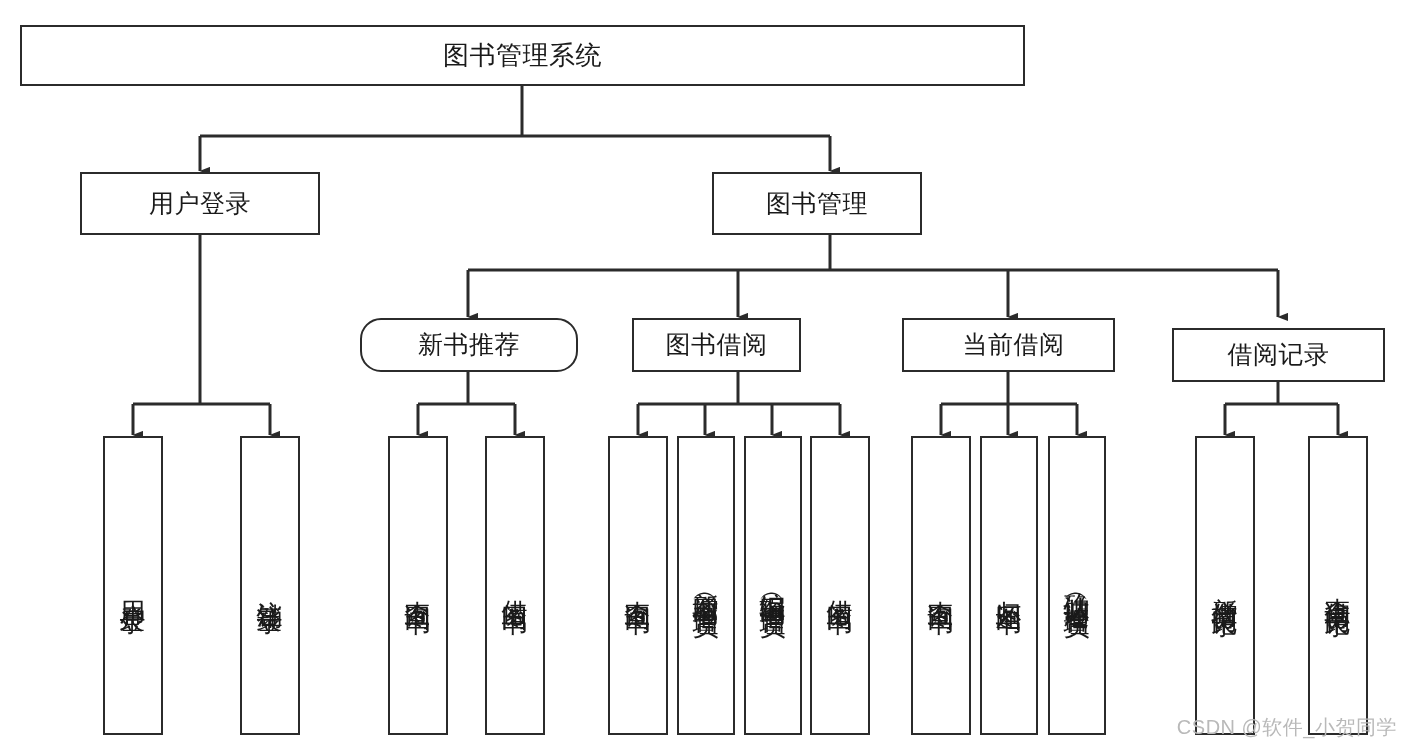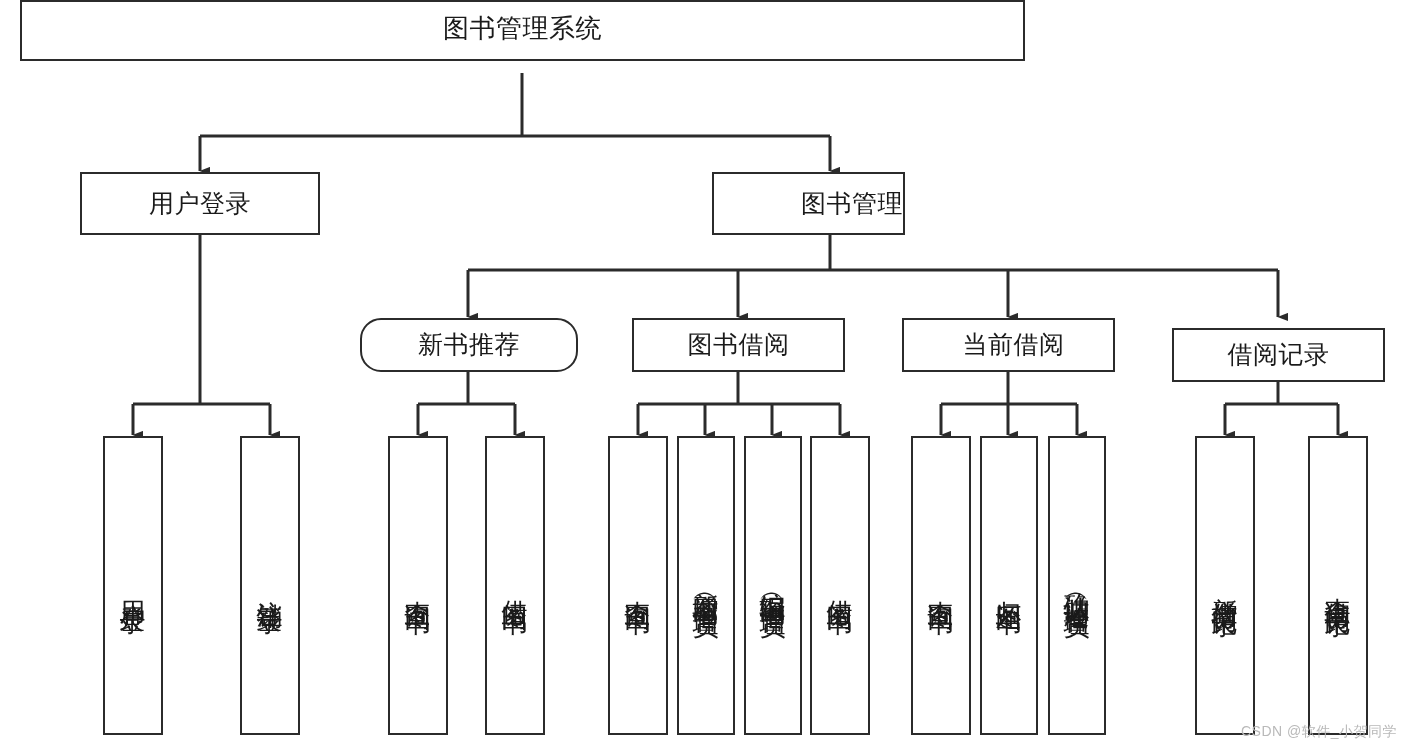"图书管理系统" div.node { font-family: Liberation Mono, monospace -> none; top: 0 -> 25px }
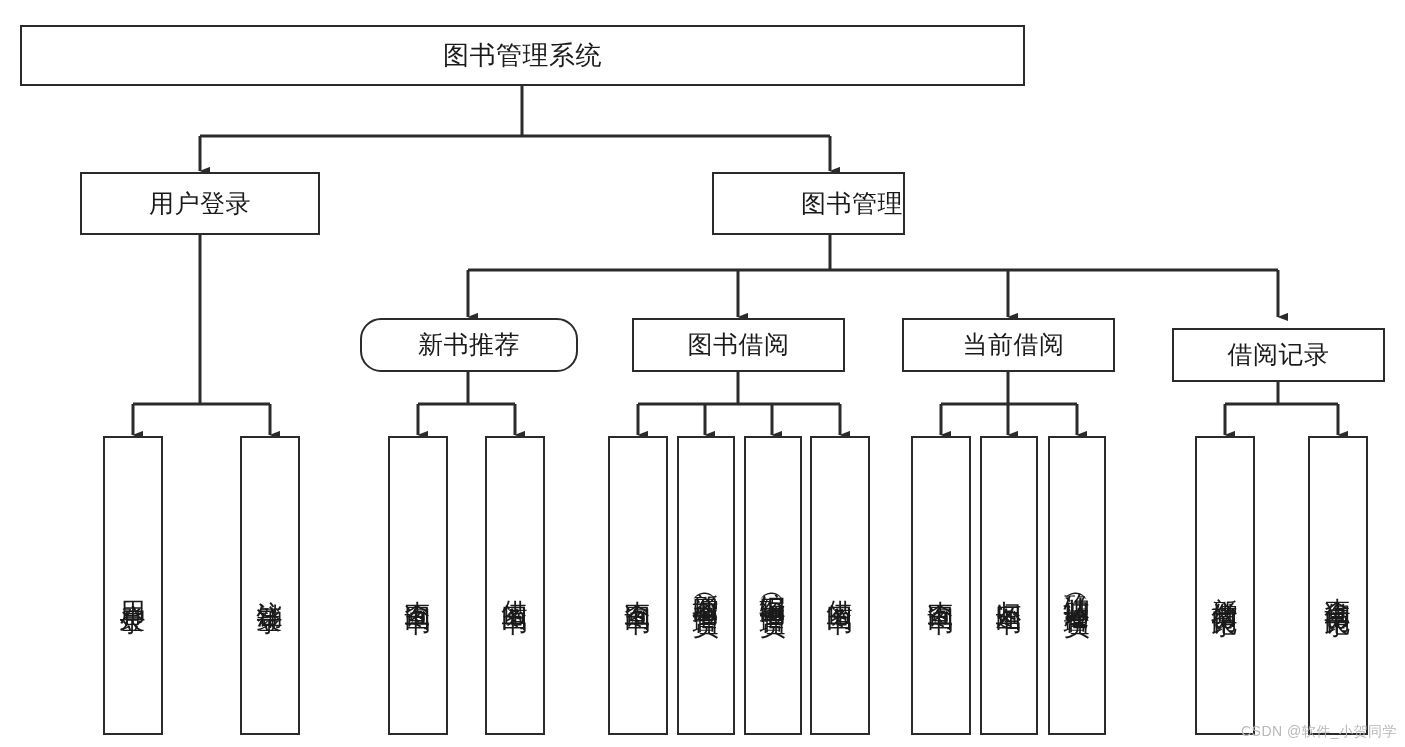"图书管理" div.node { justify-content: flex-end -> none; width: 193px -> 210px }
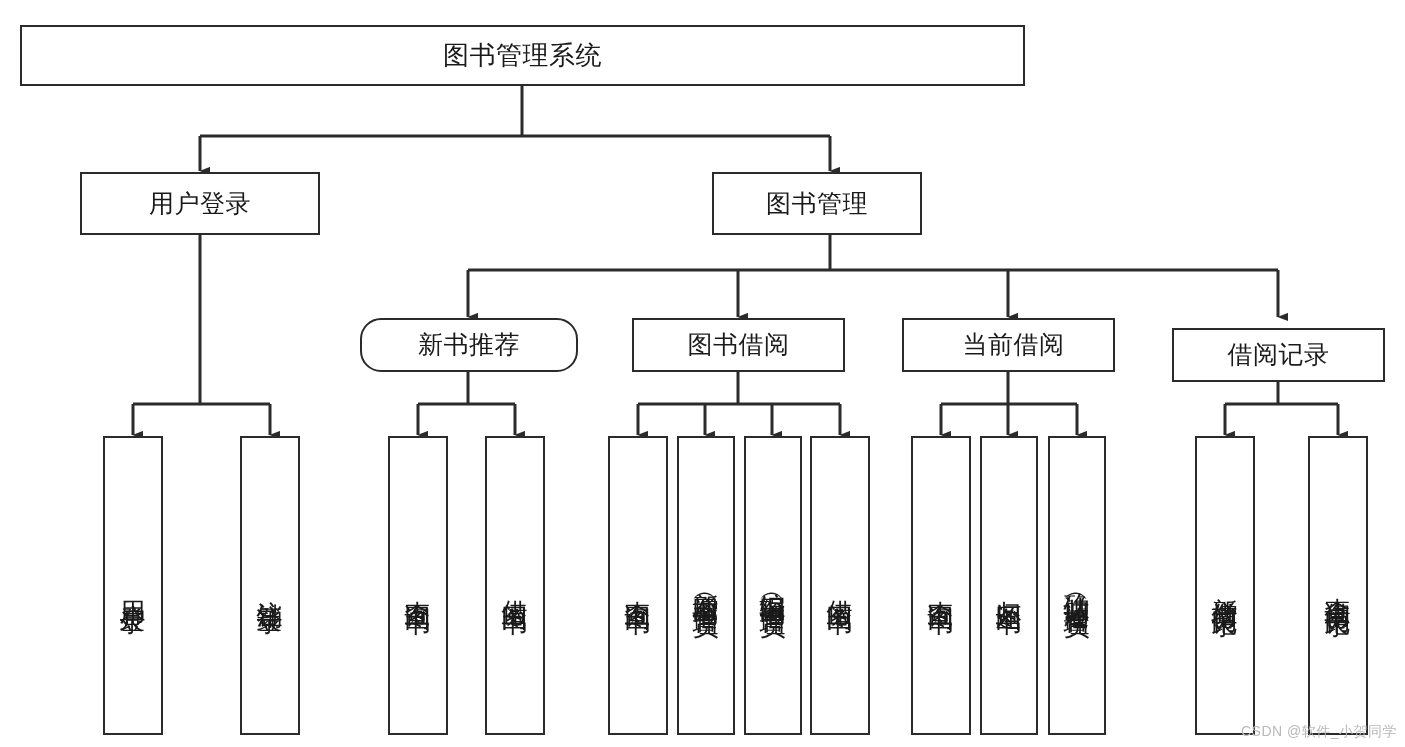"图书借阅" div.node { width: 213px -> 169px }
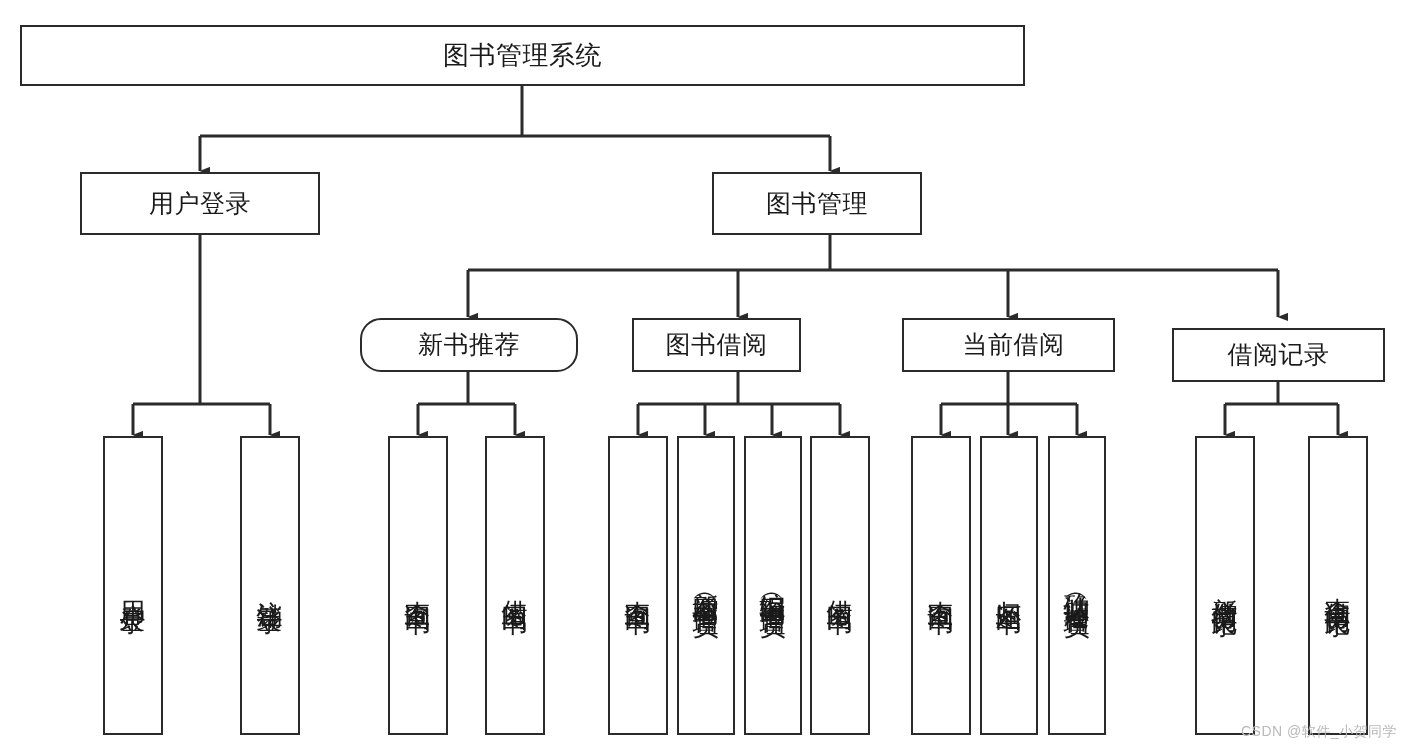"CSDN @软件_小贺同学" #watermark { font-size: 14px -> 20px }
